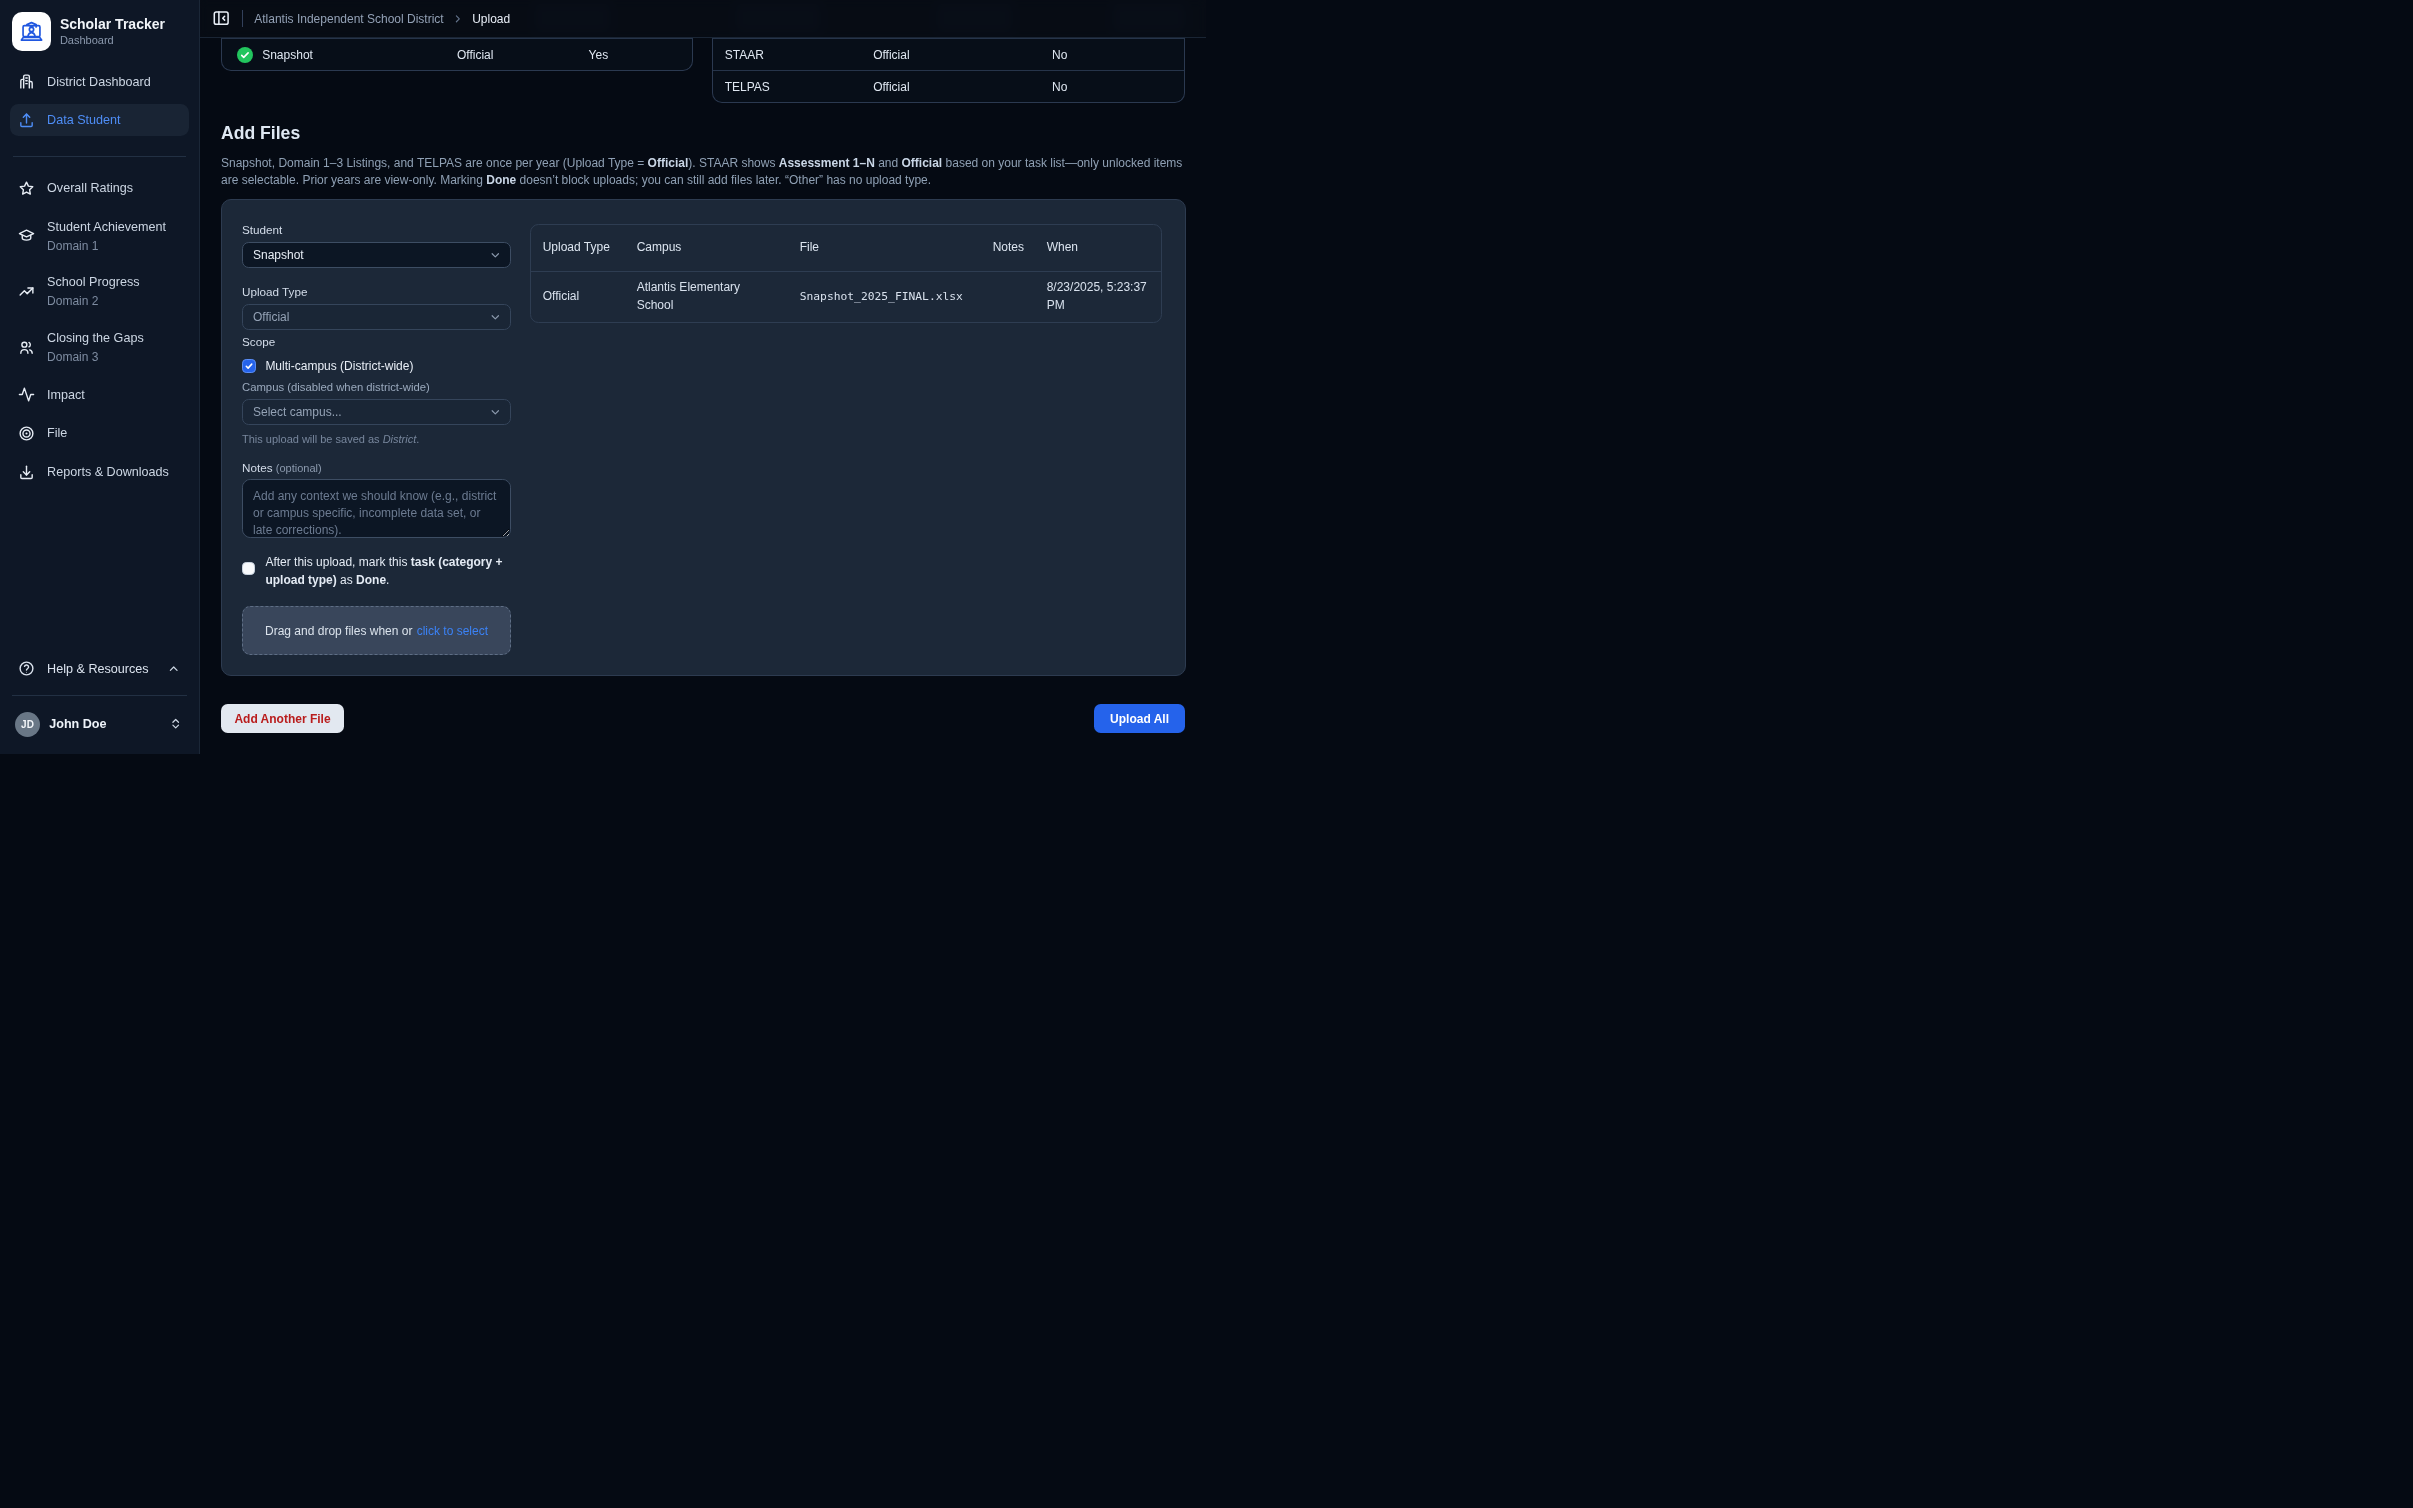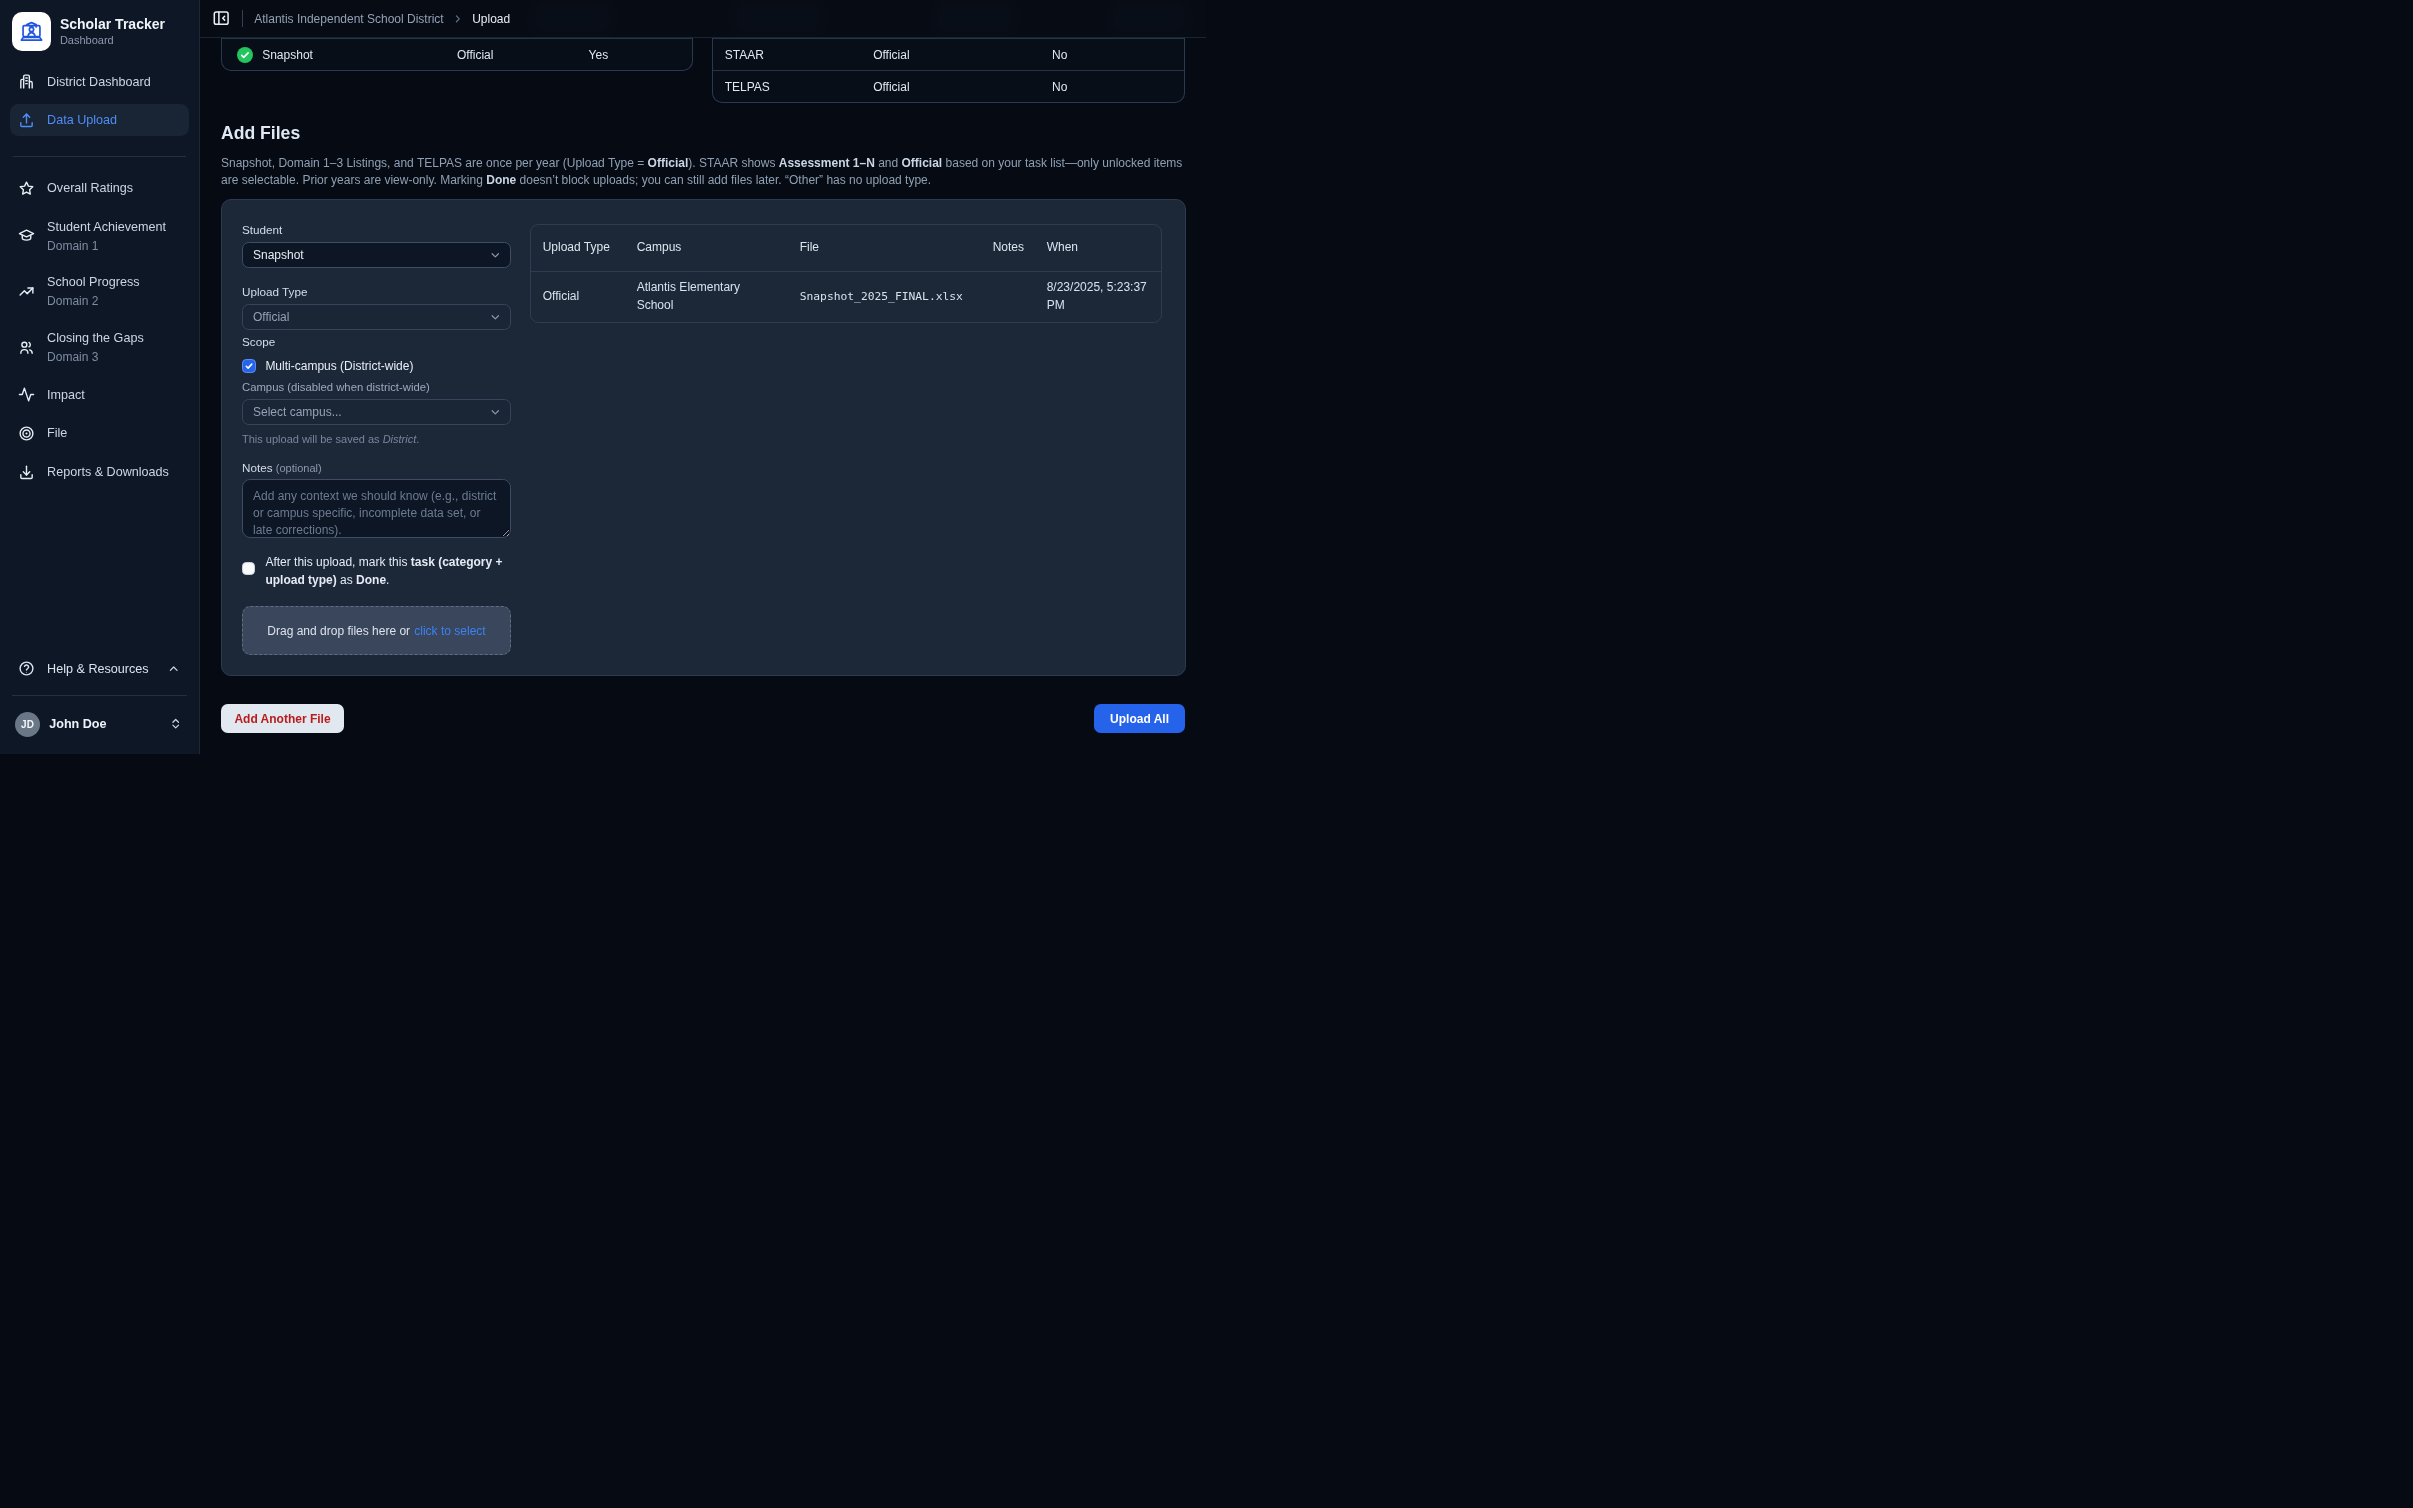"Data Upload" span.nlabel { text: Upload -> Student }
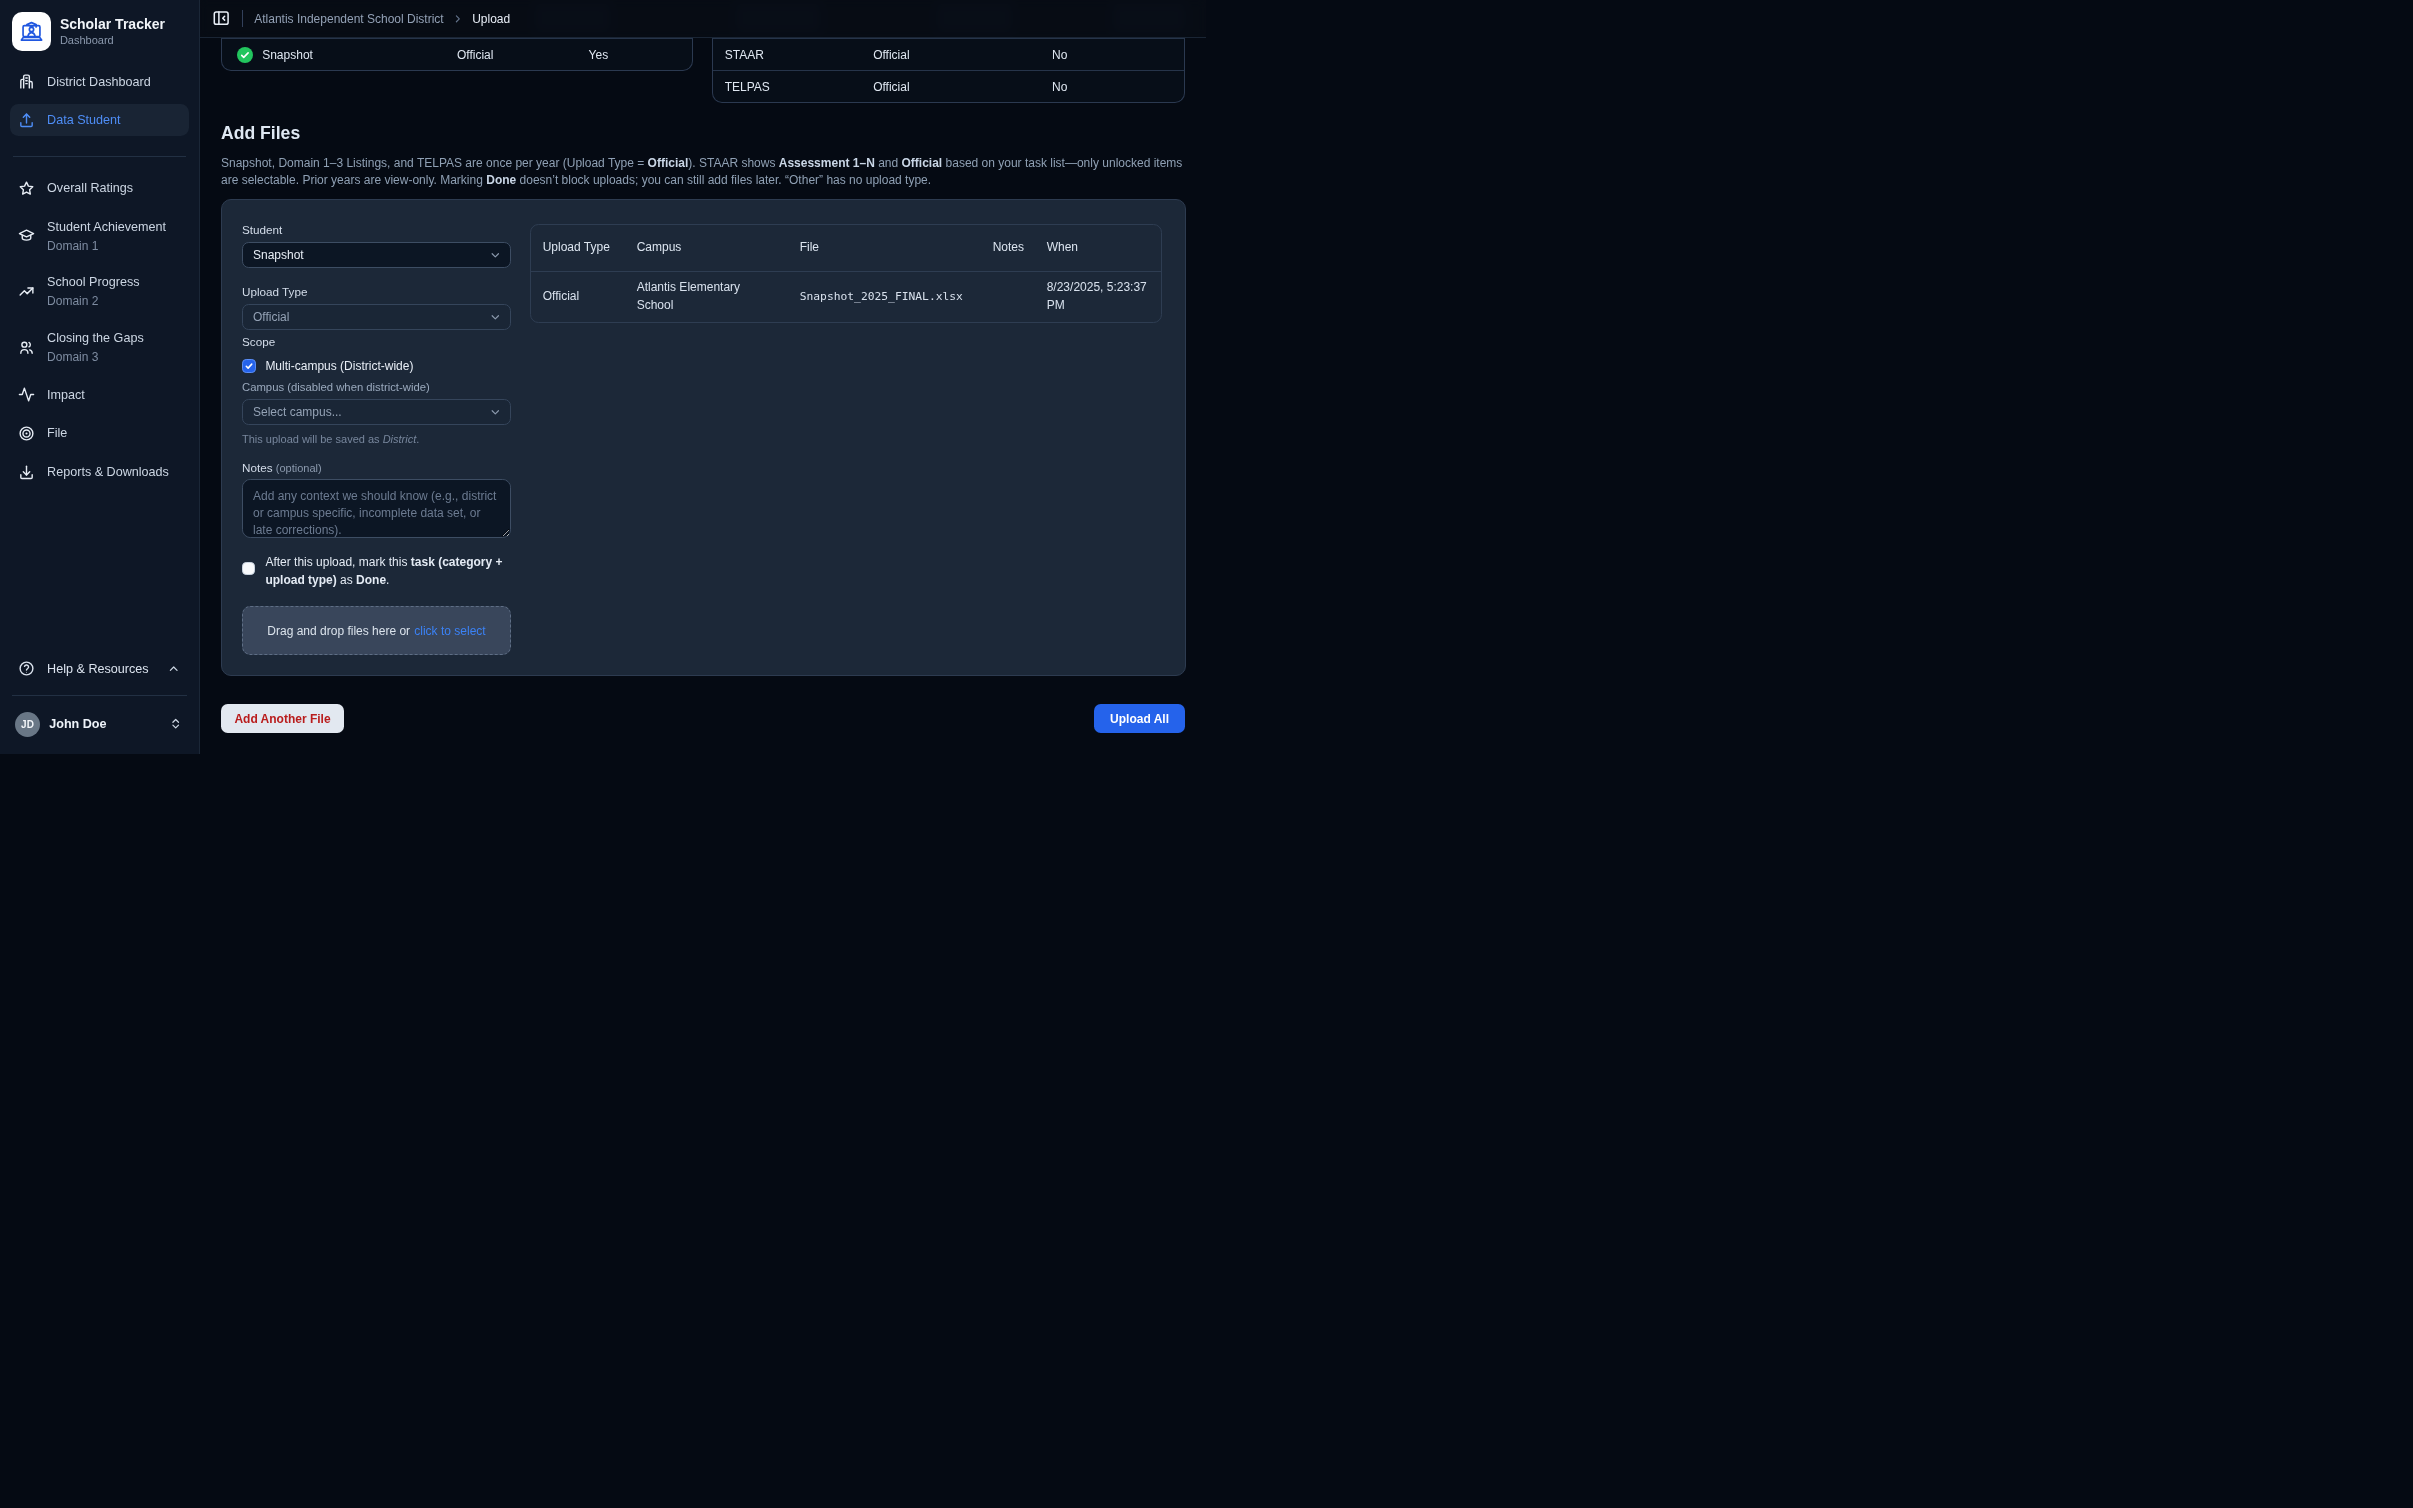"Drag and drop files here" span { text: here -> when }
